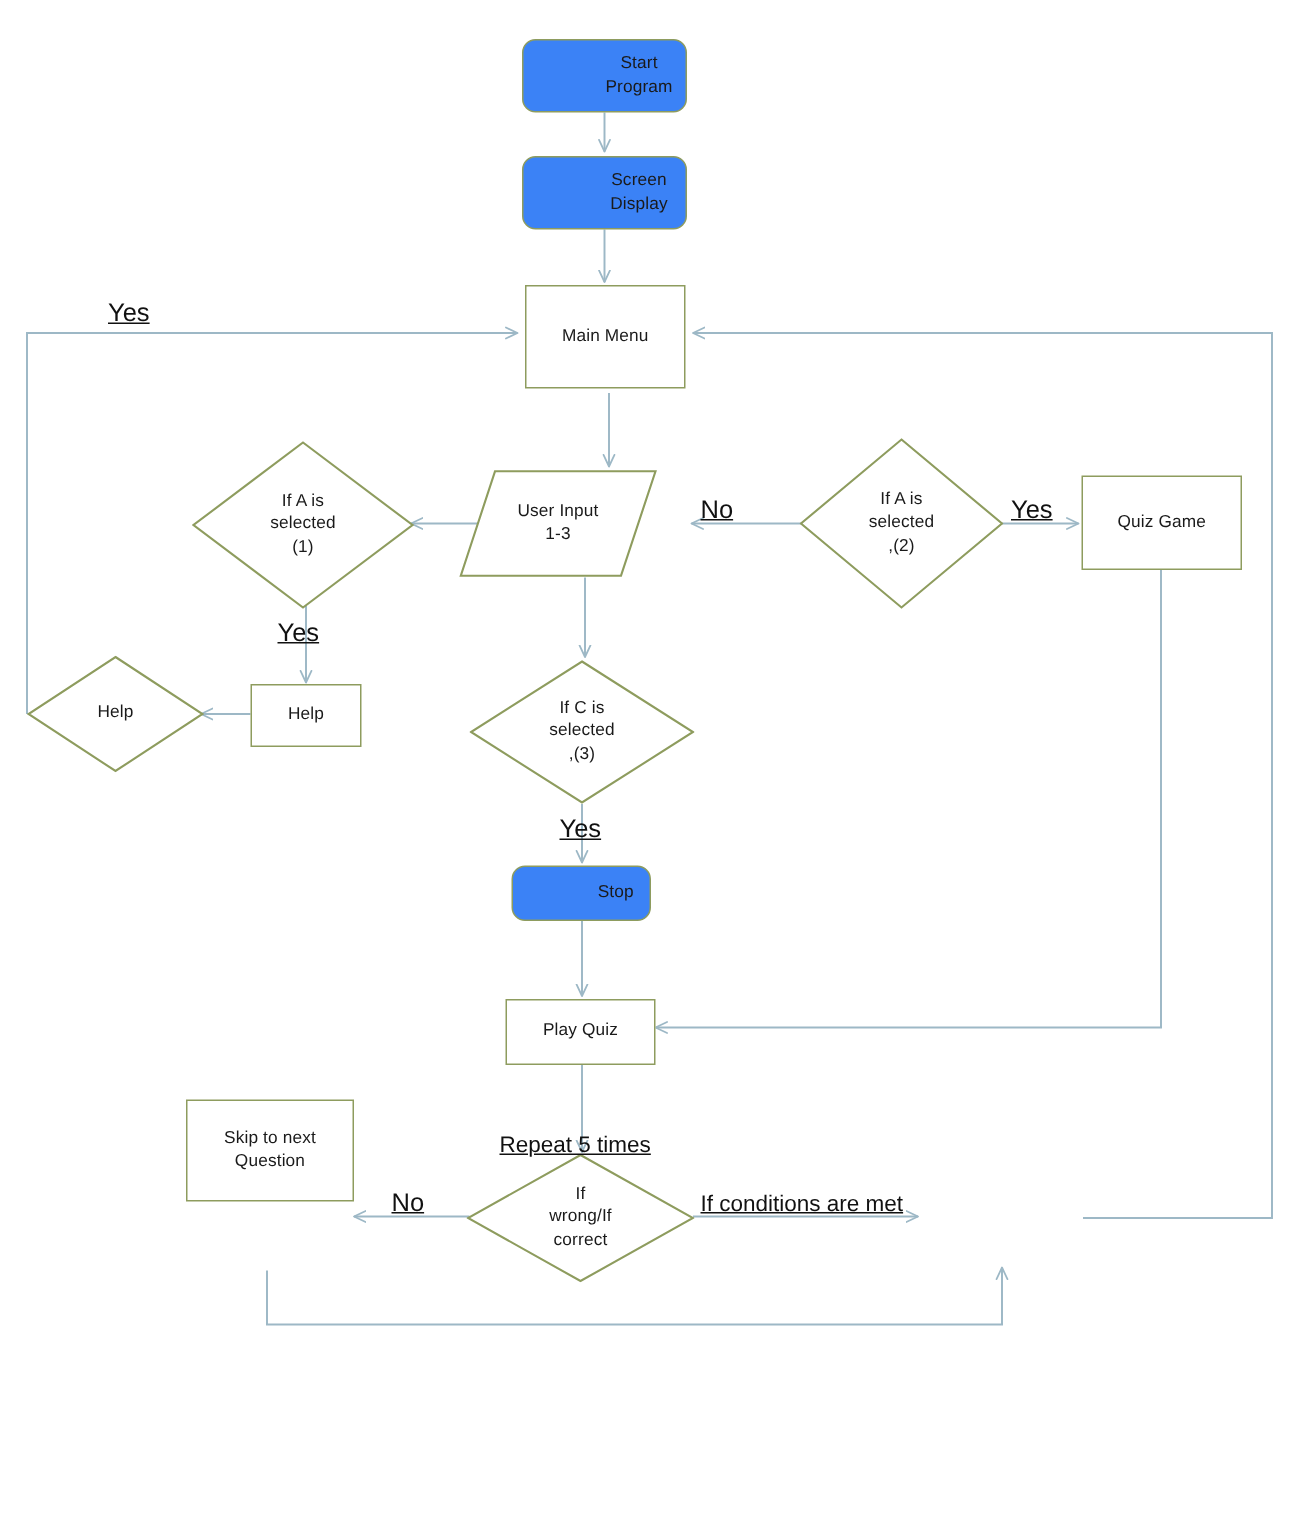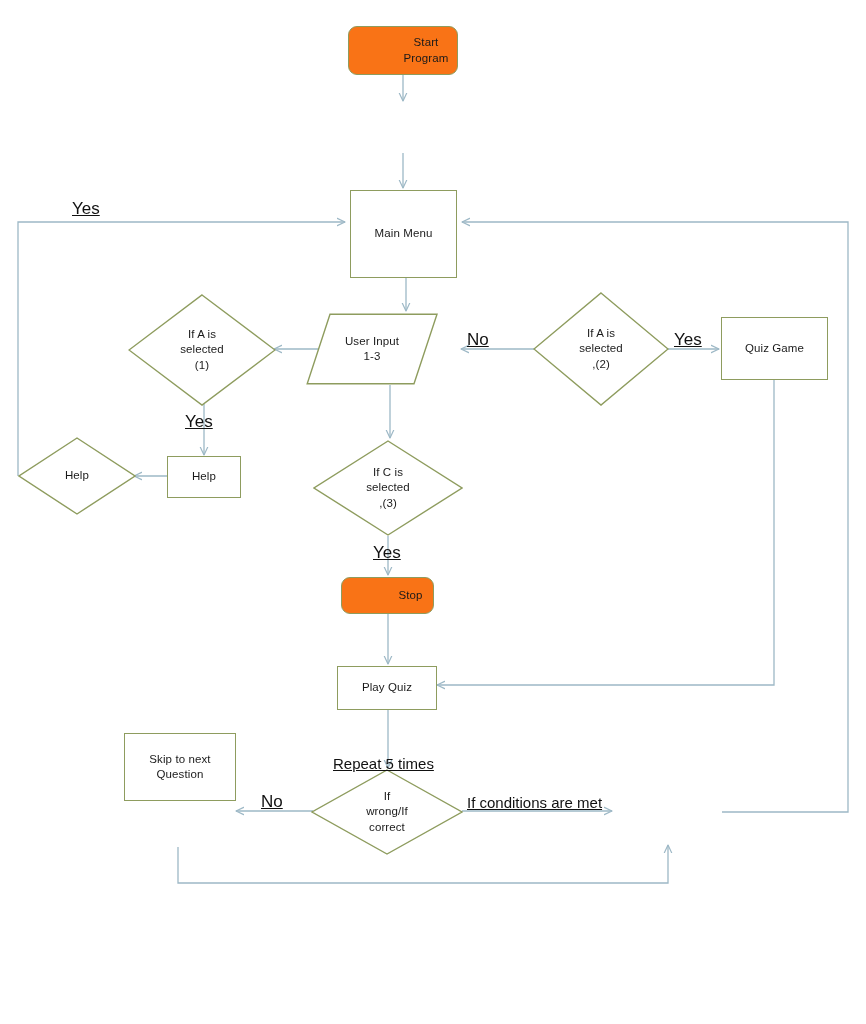"Start" .shape-round { background: #f97316 -> #3b82f6 }
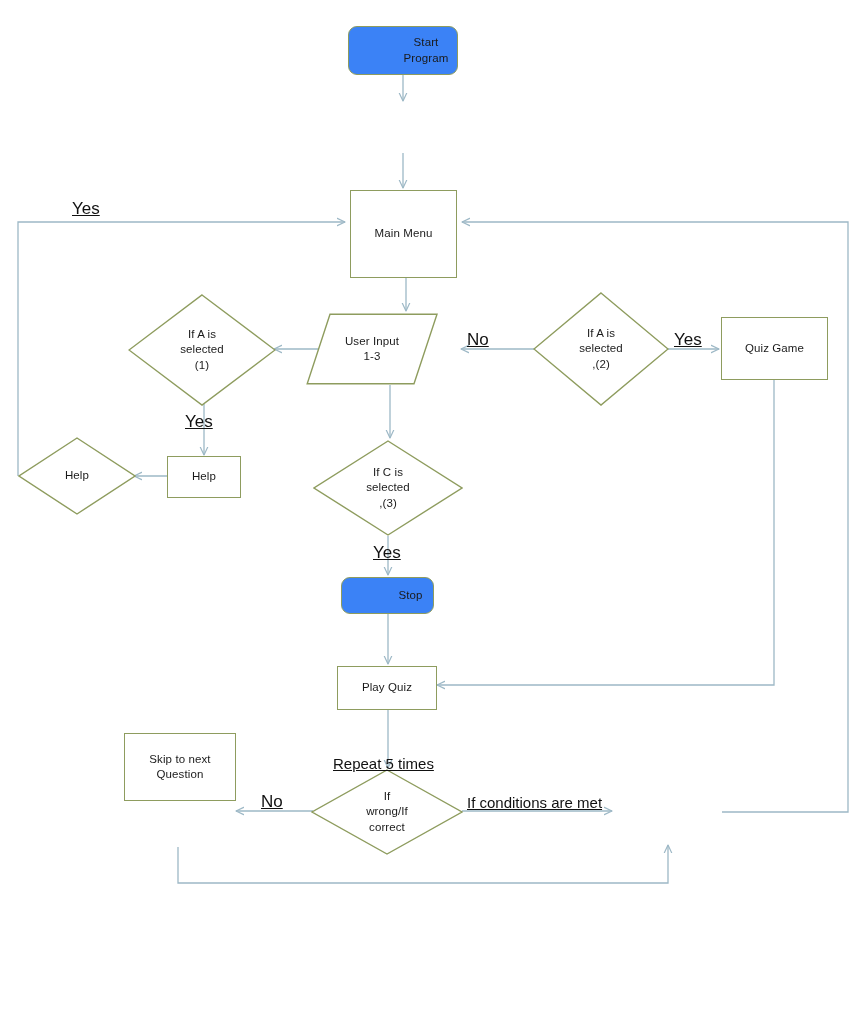"Screen" div.node { html: none -> <div> <span>Screen Display</span> </div> }
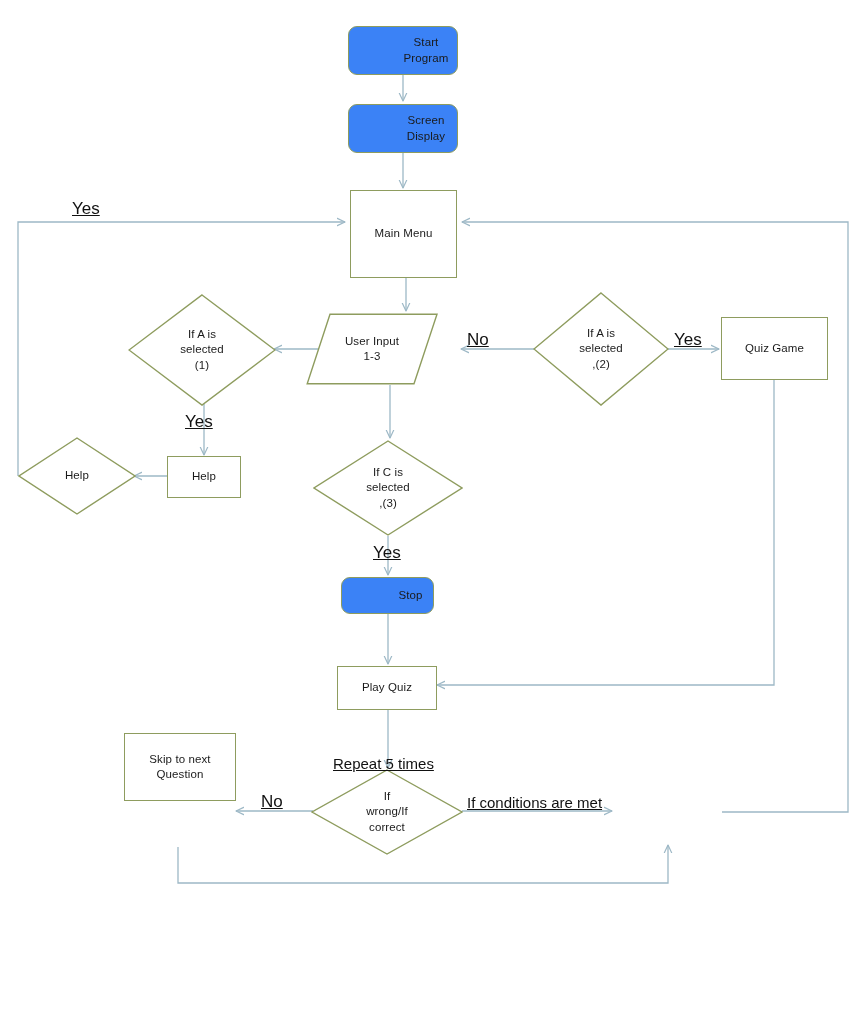"Main Menu" div.node { height: 88px -> 69px }
